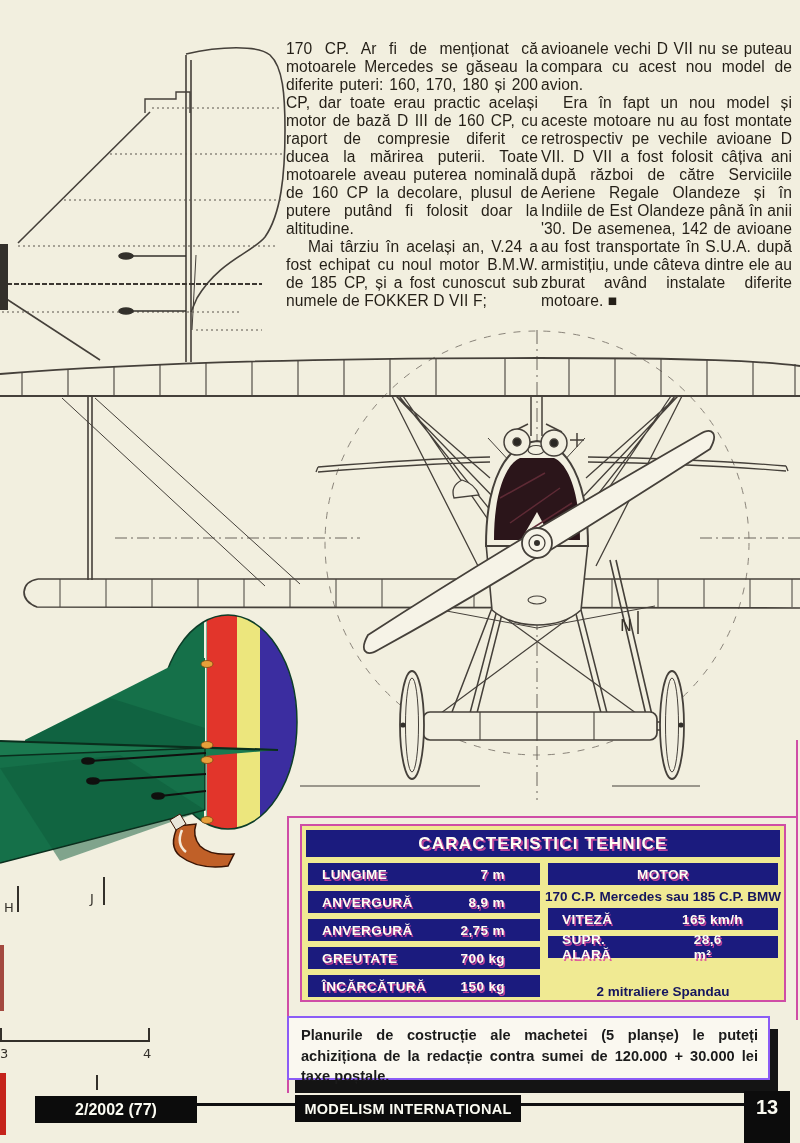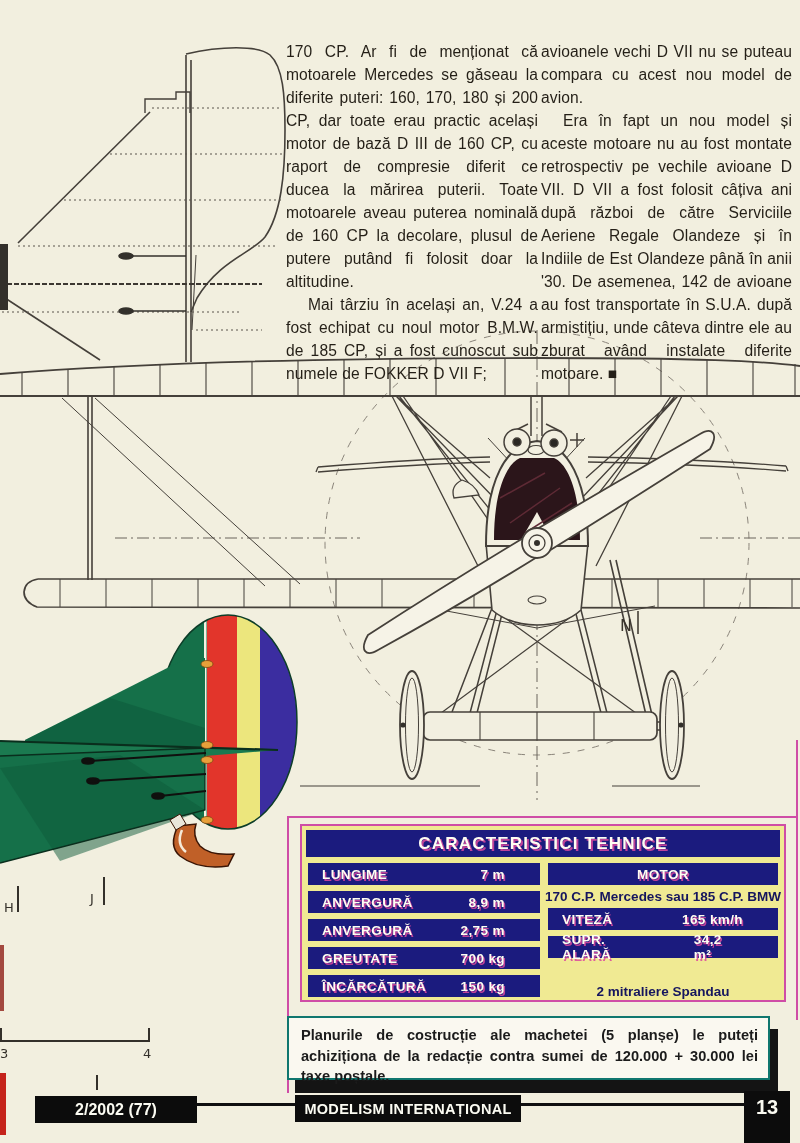"170 CP. Ar fi de" .col { line-height: 23px -> 18px }
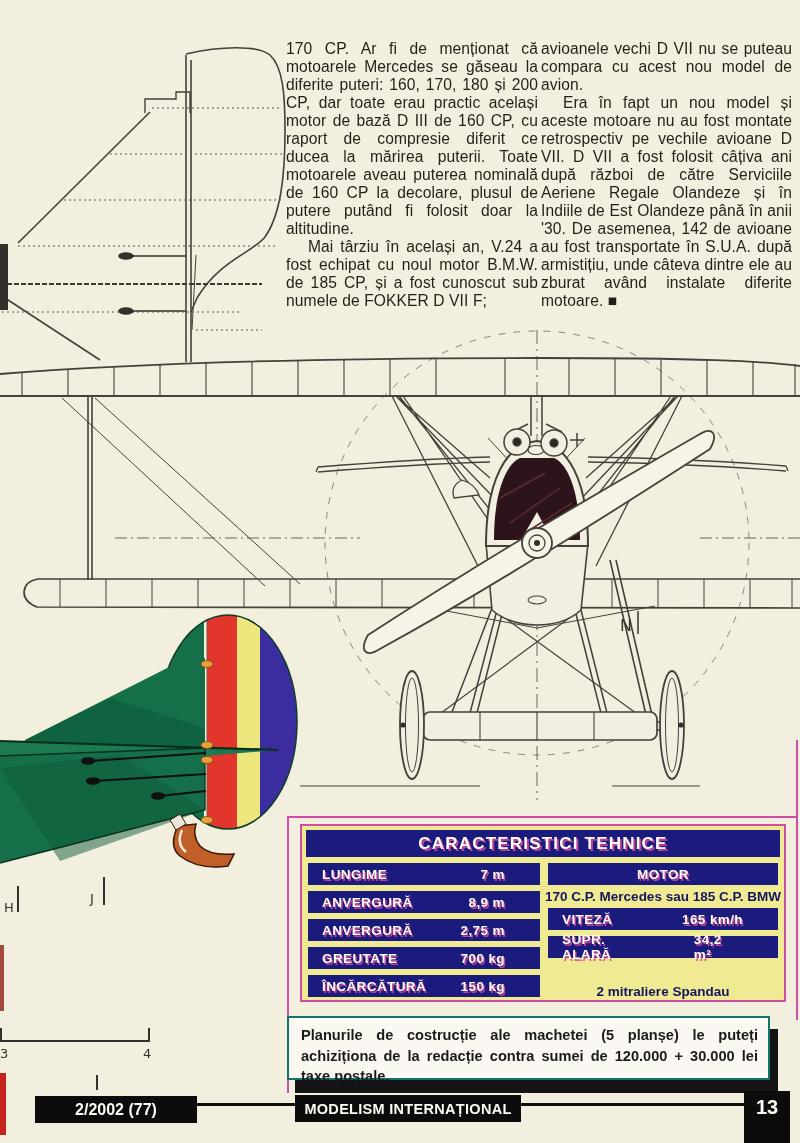"34,2 m²" span.val { text: 34,2 -> 28,6 }
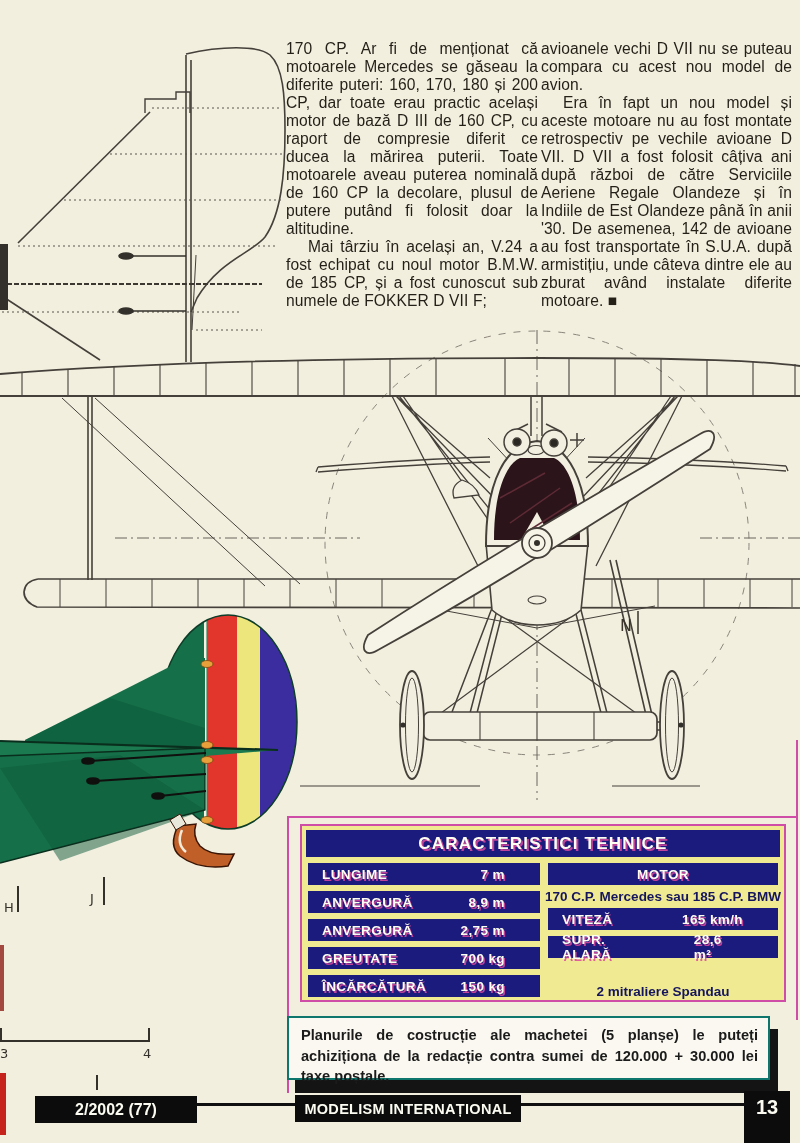"Planurile de costrucție ale machetei" .note-box { border: 2px solid #0f766e -> 2px solid #8b5cf6 }
